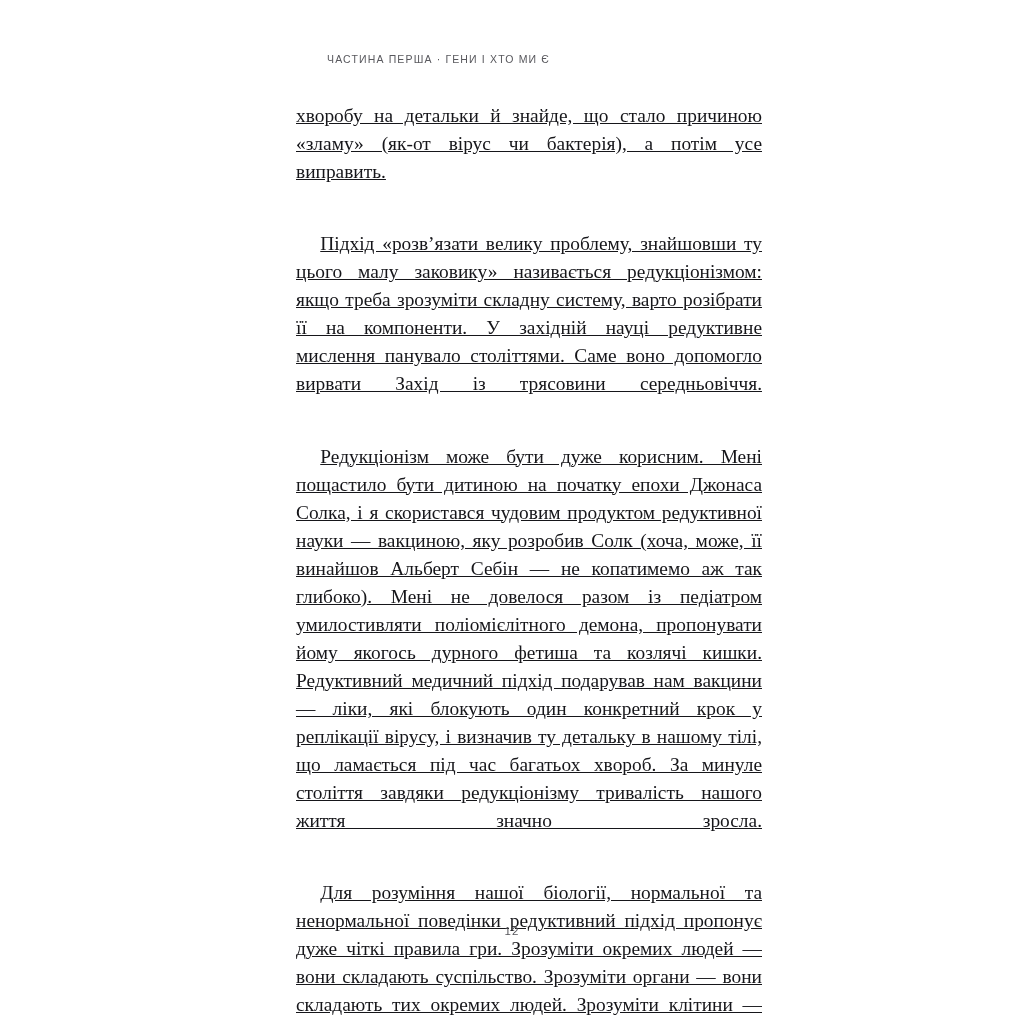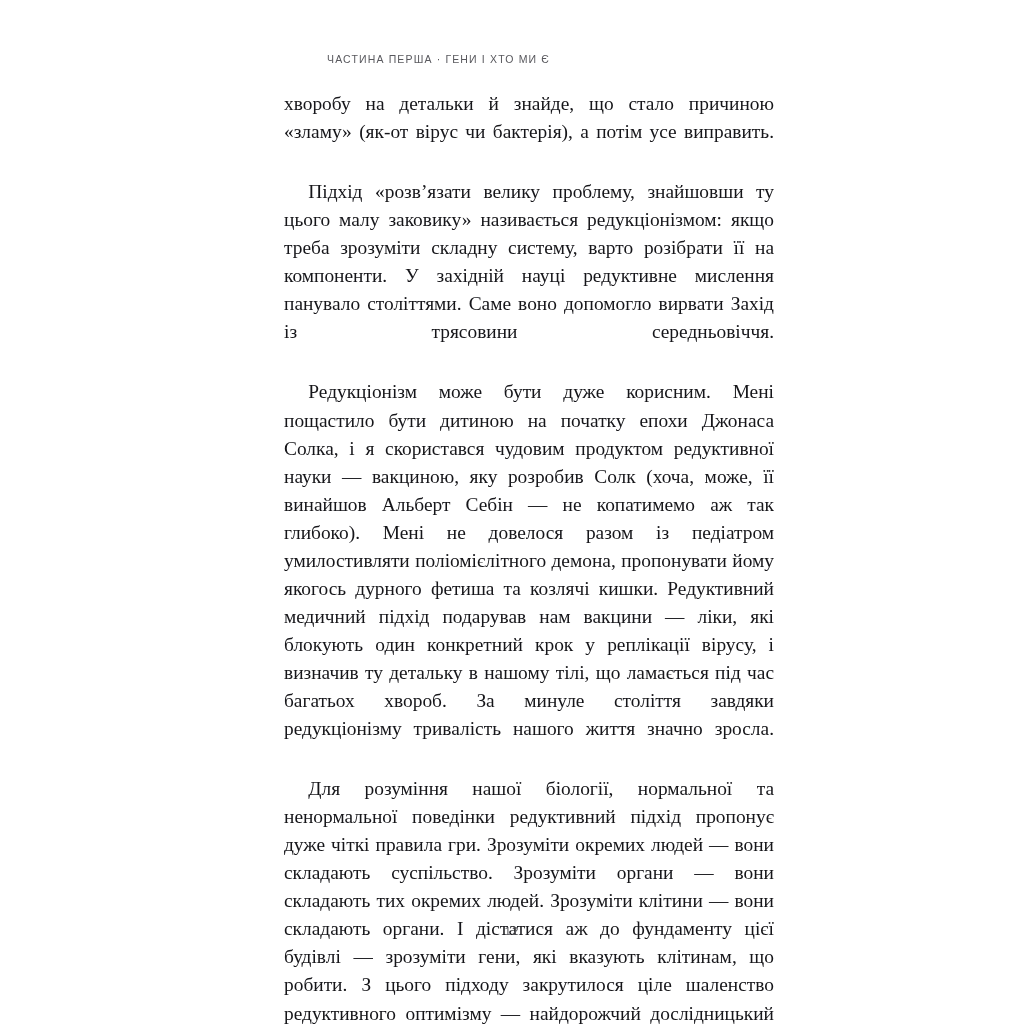"хворобу на детальки й знайде," .para { margin: 4px -> 16px; text-decoration: none -> underline }
